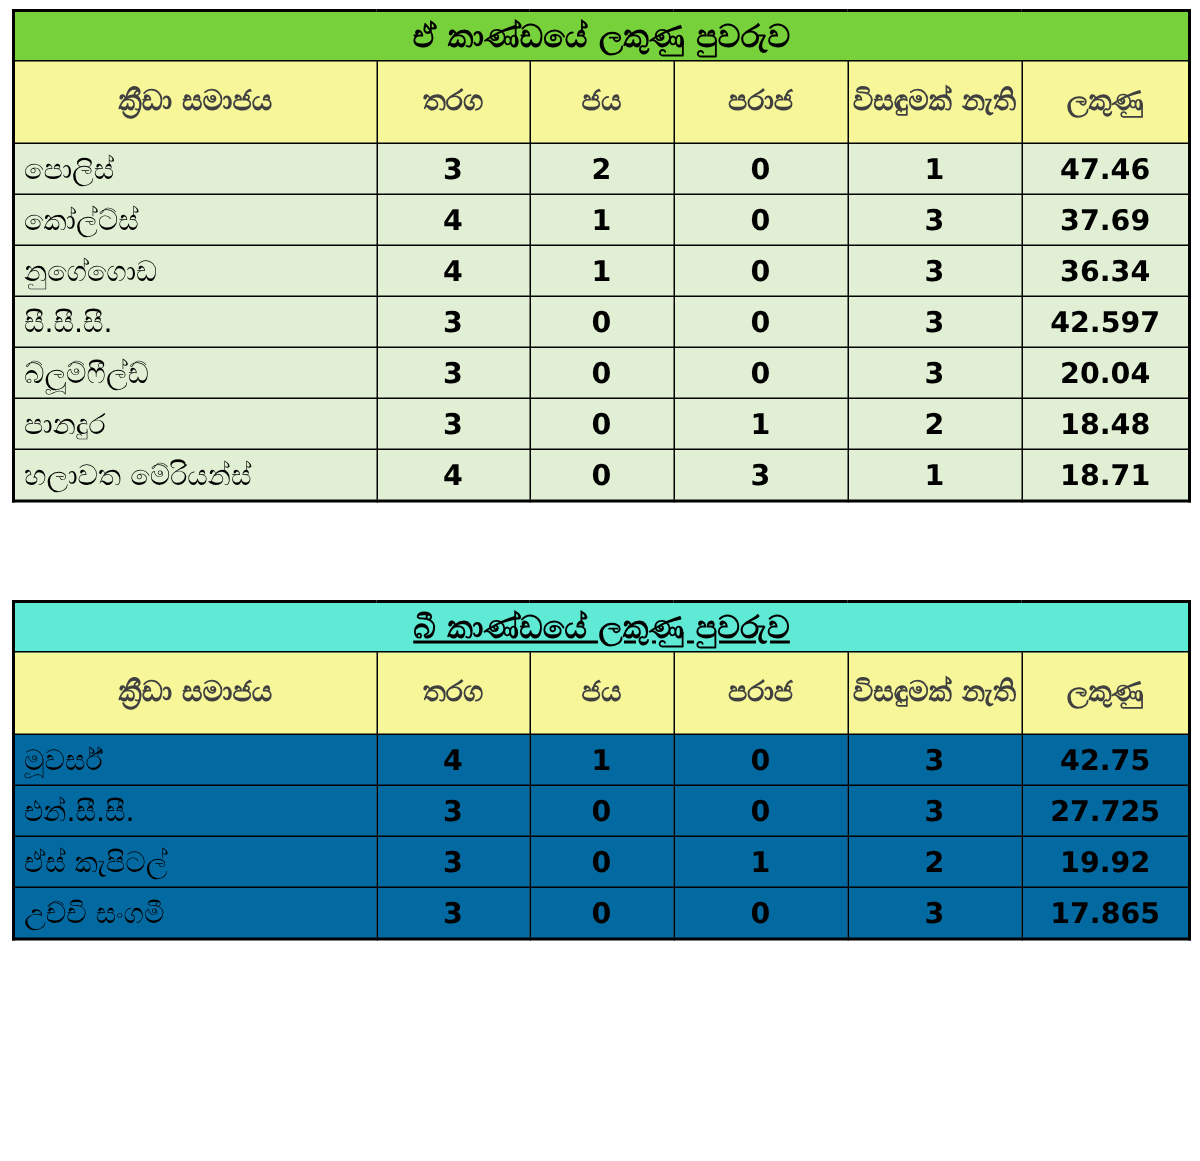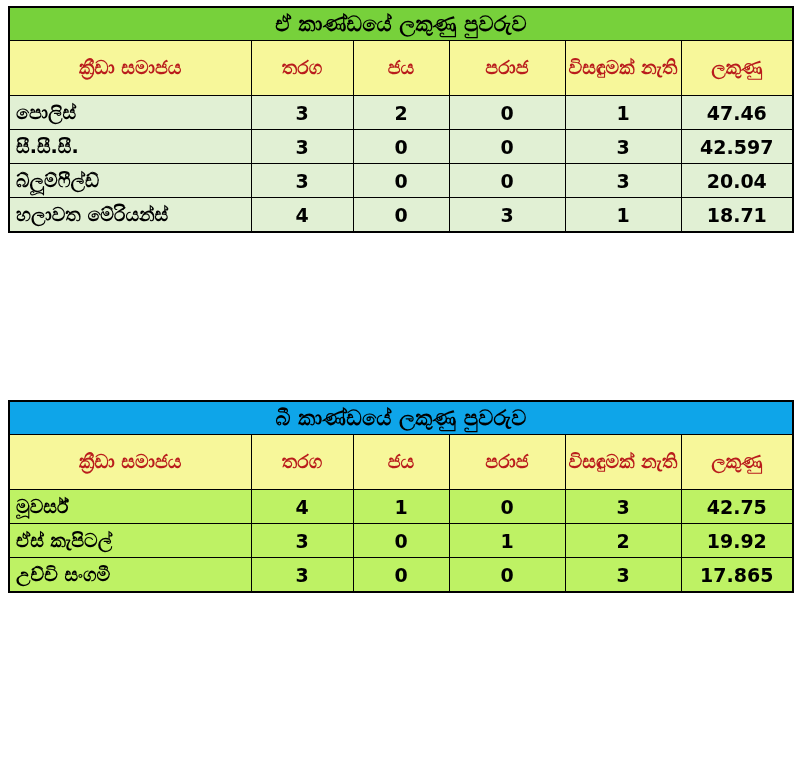"ක්‍රීඩා සමාජය" .head-cell { color: #b91c1c -> #404040 }
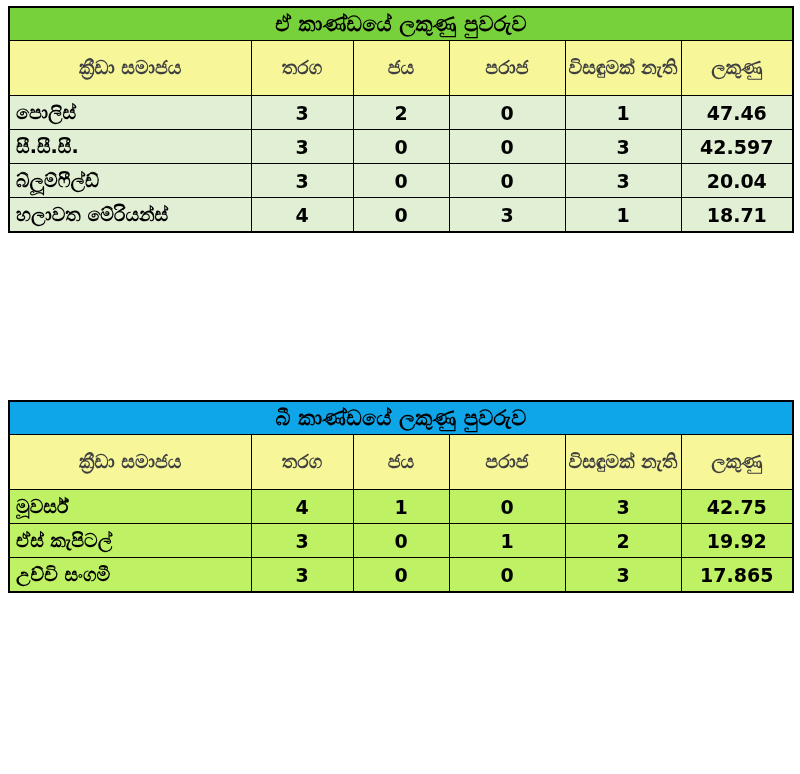"පොලිස්" .data-cell.team { font-weight: bold -> normal }
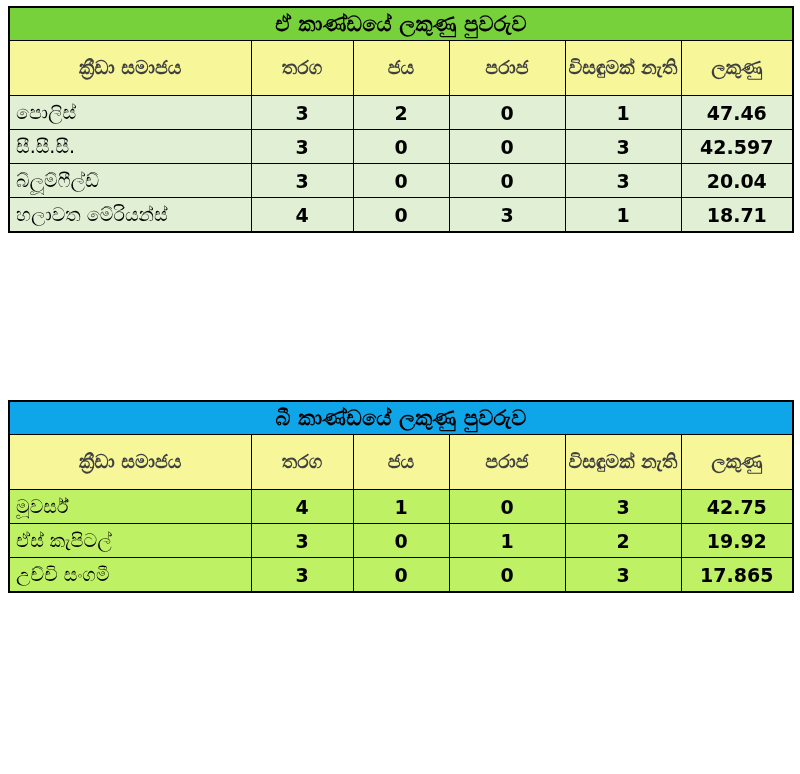"කෝල්ට්ස්" tr { html: none -> <tr> <td>කෝල්ට්ස්</td> <td>4</td> <td>1</td> <td>0</td> <td>3</td> <td>37.69</td> </tr> }
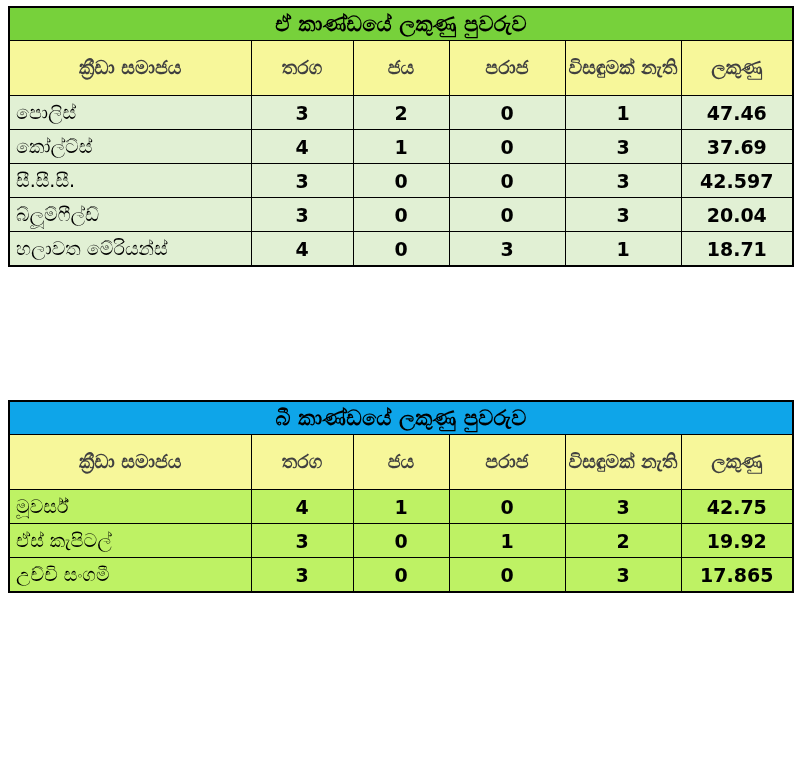"නුගේගොඩ" tr { html: none -> <tr> <td>නුගේගොඩ</td> <td>4</td> <td>1</td> <td>0</td> <td>3</td> <td>36.34</td> </tr> }
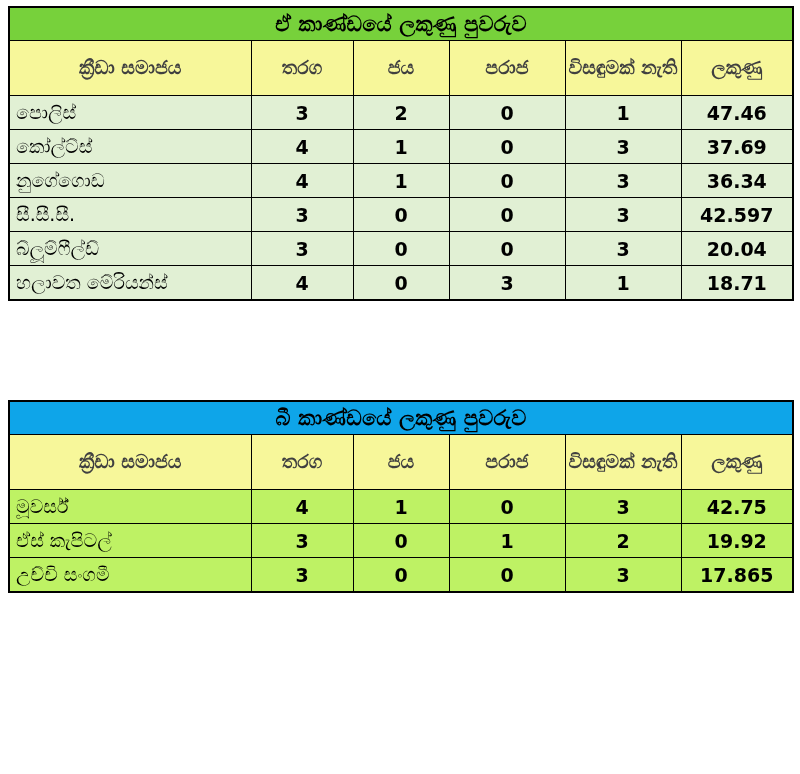"පානදුර" tr { html: none -> <tr> <td>පානදුර</td> <td>3</td> <td>0</td> <td>1</td> <td>2</td> <td>18.48</td> </tr> }
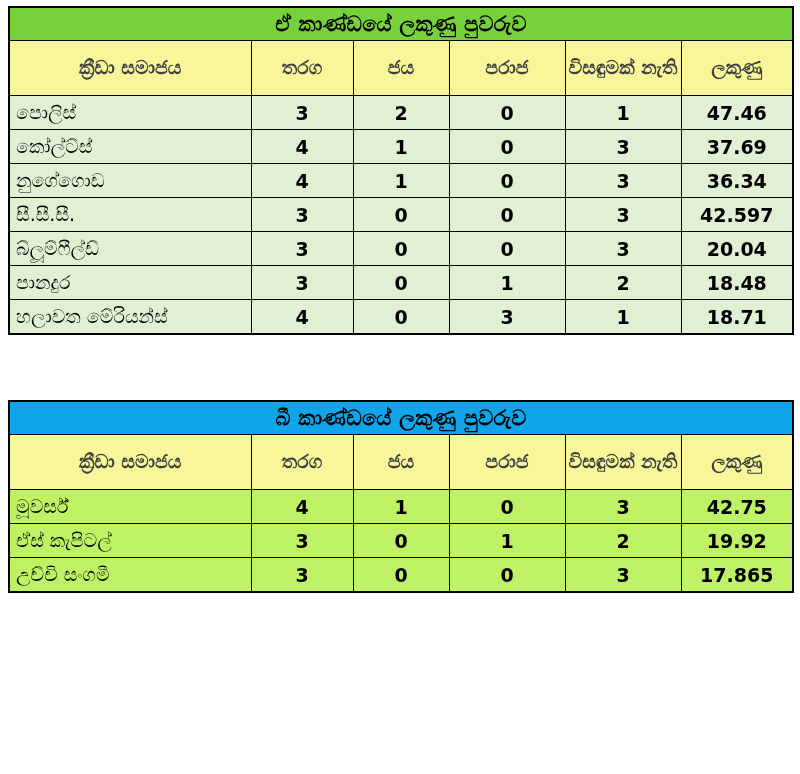"බී කාණ්ඩයේ ලකුණු පුවරුව" #block-b .title-cell { background: #0ea5e9 -> #5eead4; text-decoration: none -> underline }
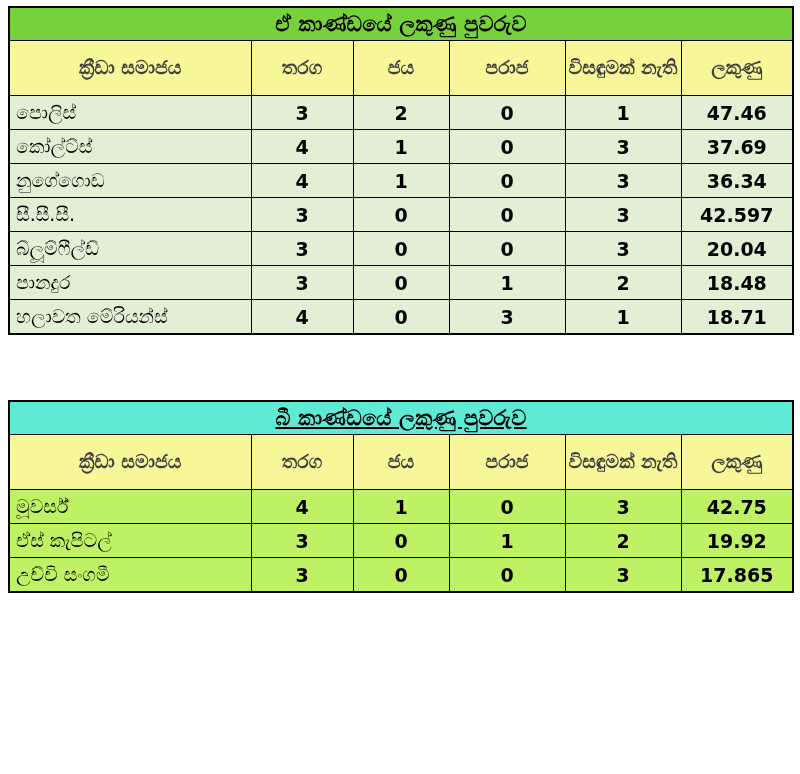"මූවර්ස්" #block-b .data-cell { background: #bef264 -> #0369a1 }
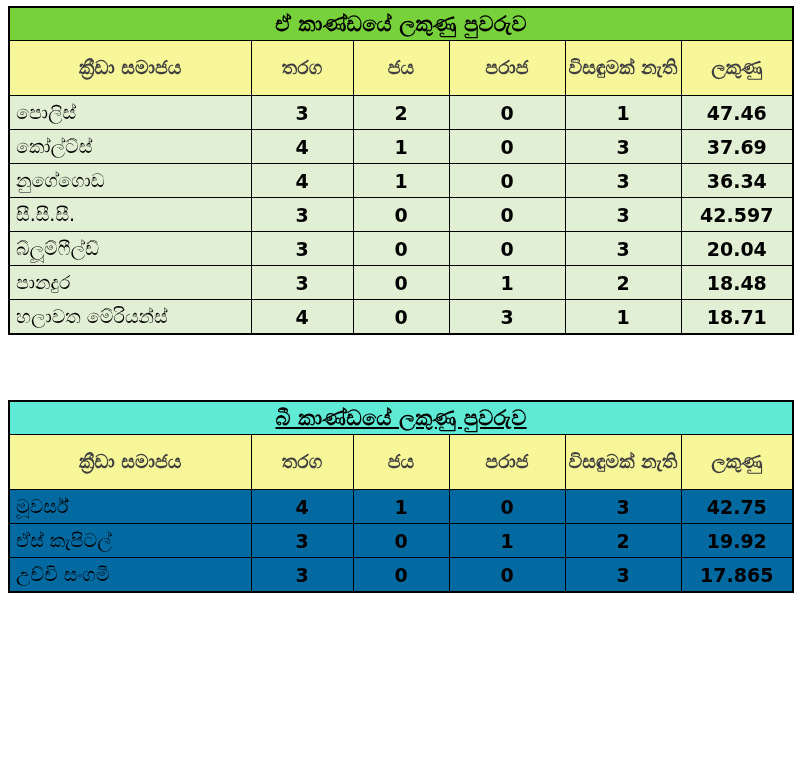"එන්.සී.සී." tr { html: none -> <tr> <td>එන්.සී.සී.</td> <td>3</td> <td>0</td> <td>0</td> <td>3</td> <td>27.725</td> </tr> }
